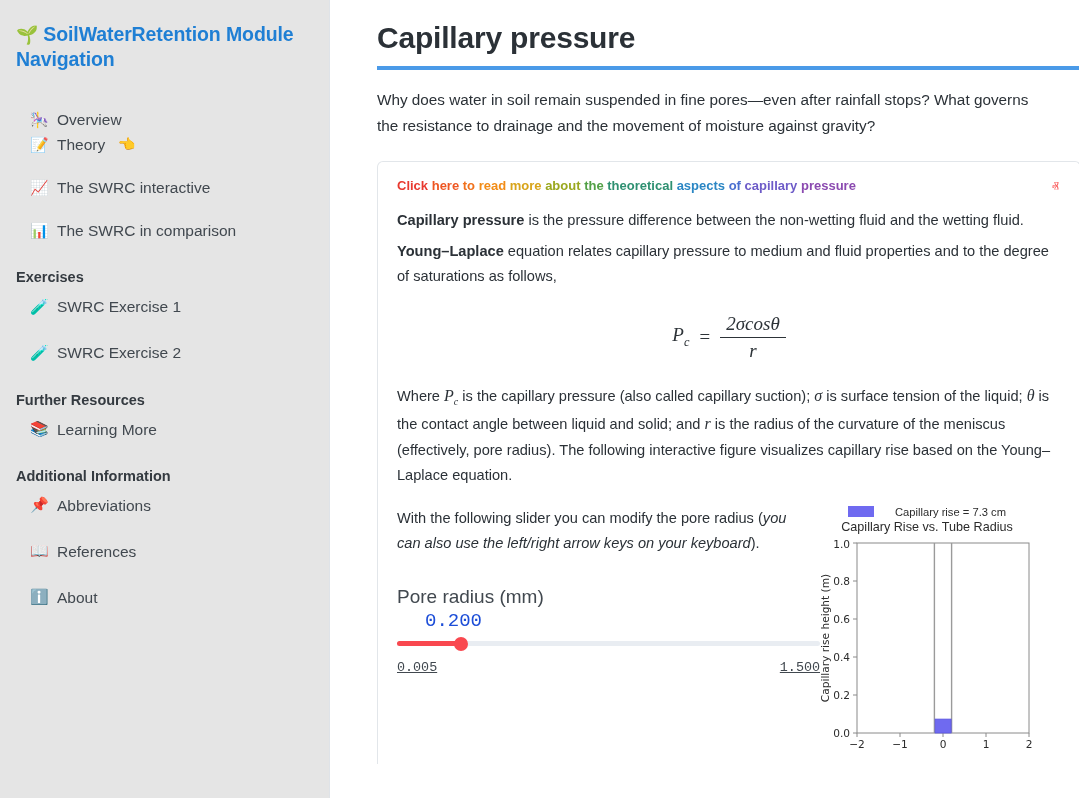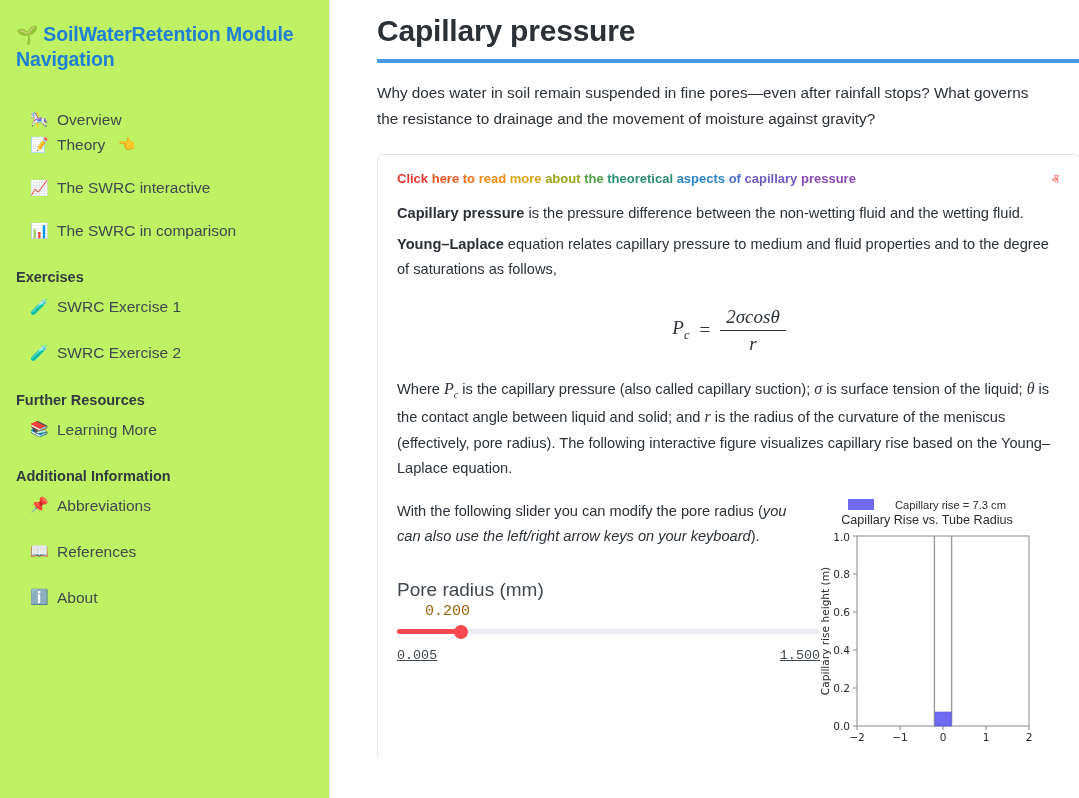"🌱 SoilWaterRetention Module Navigation" #sidebar { background: #bef264 -> #e5e5e5 }
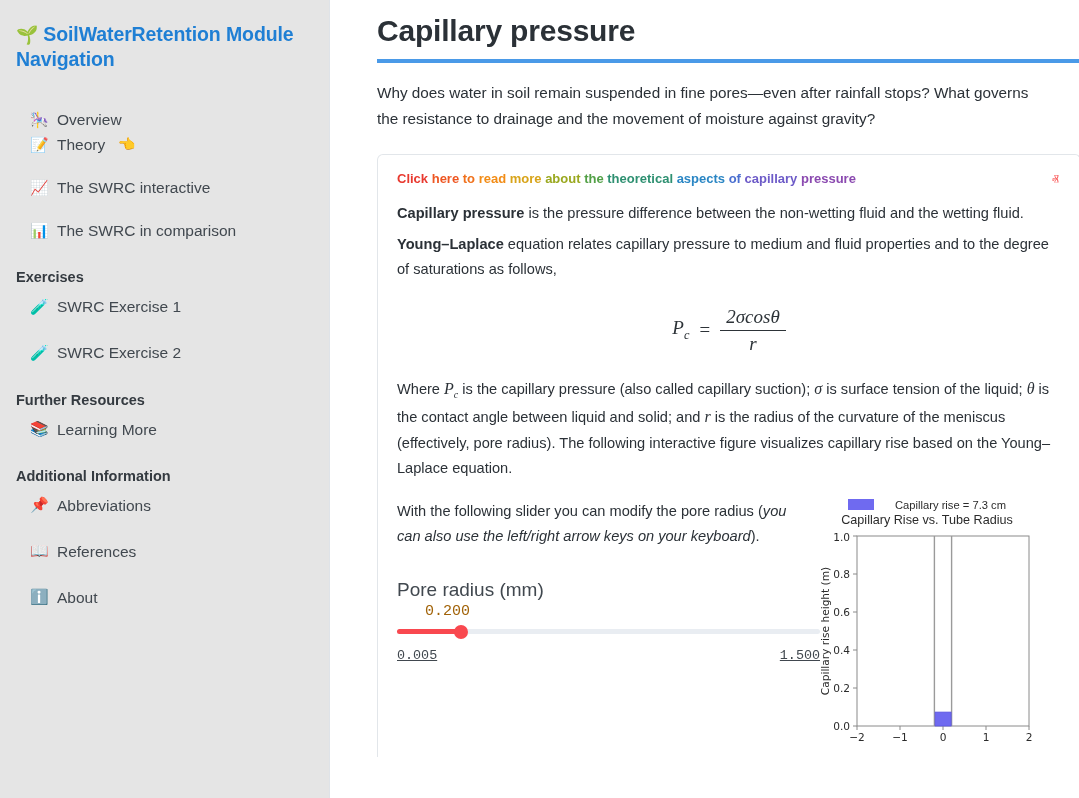"Capillary pressure" #main { padding: 14px 0 0 0 -> 21px 0 0 0 }
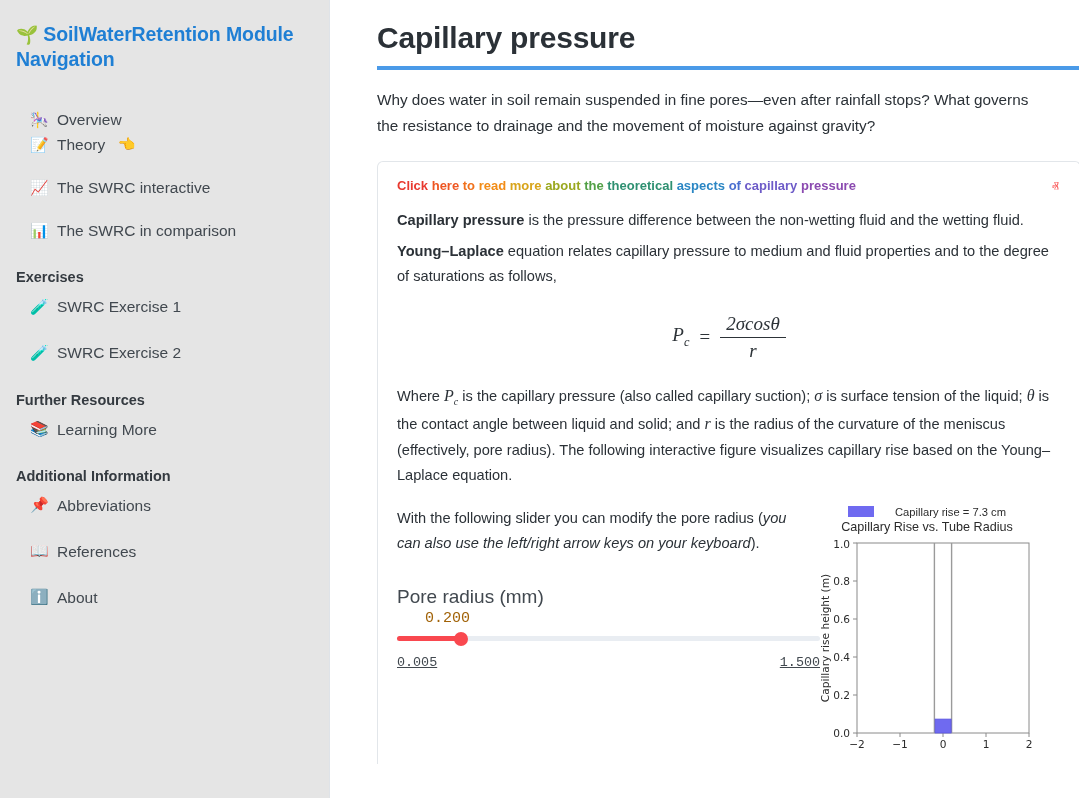"0.200" .slider-value { color: #a16207 -> #1d4ed8; font-size: 15px -> 19px }
